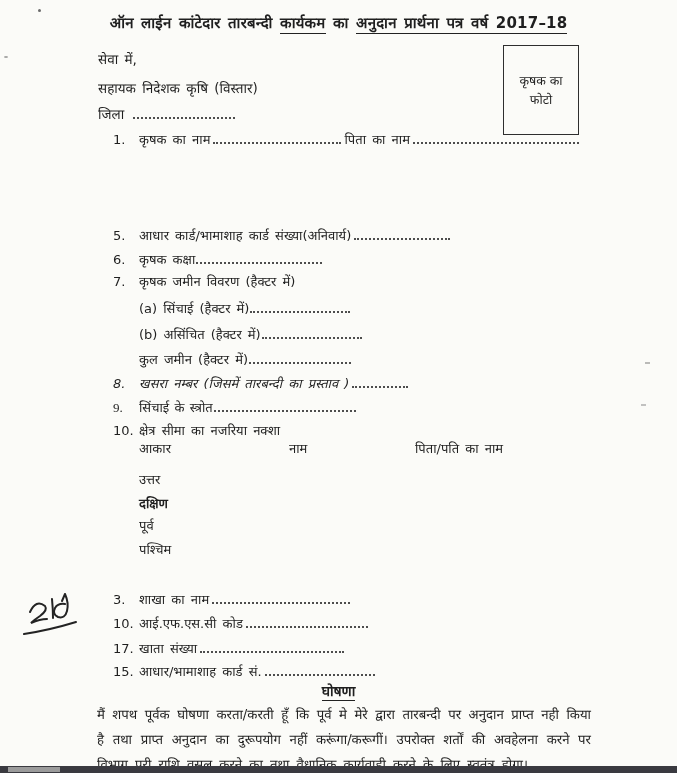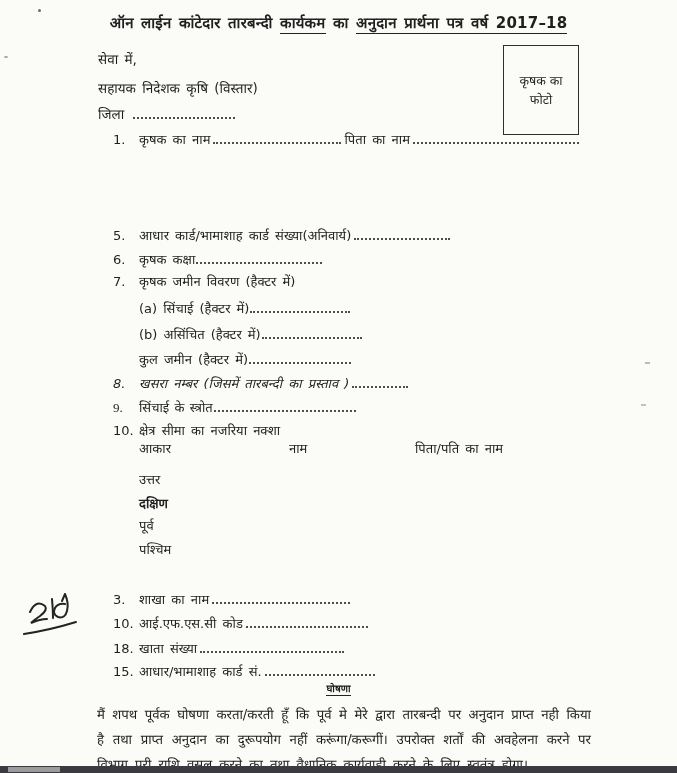"18." span.num { text: 18 -> 17 }
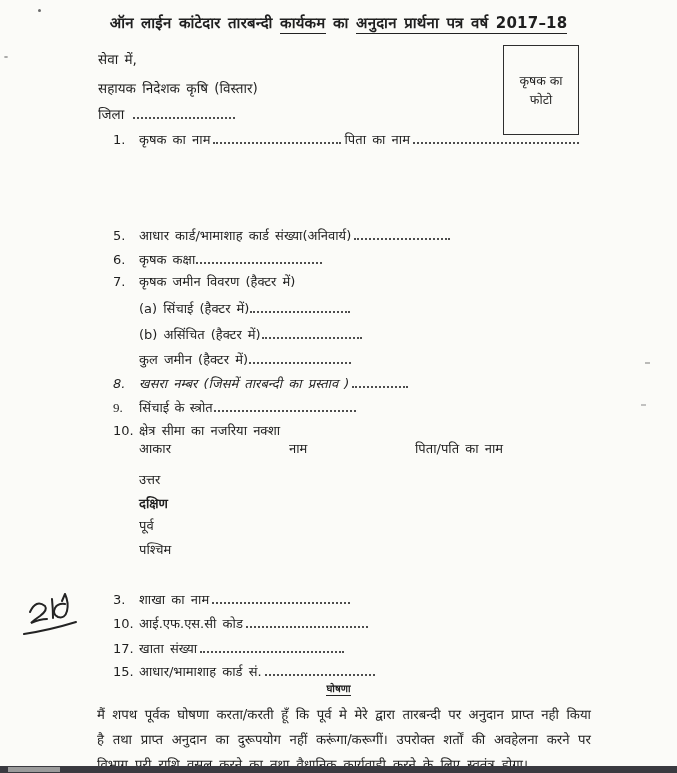"घोषणा" .decl-head { font-size: 10px -> 14px }
